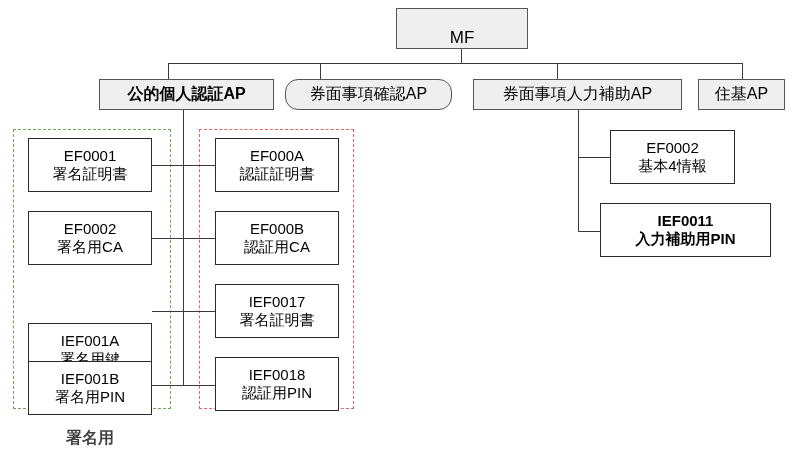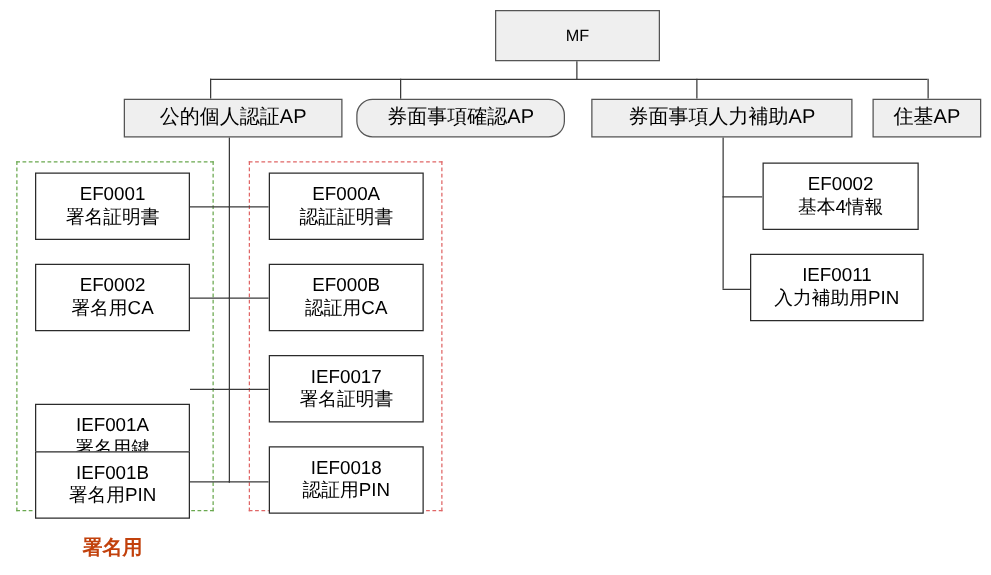"MF" .fs-root { font-size: 13px -> 17px; justify-content: none -> flex-end }
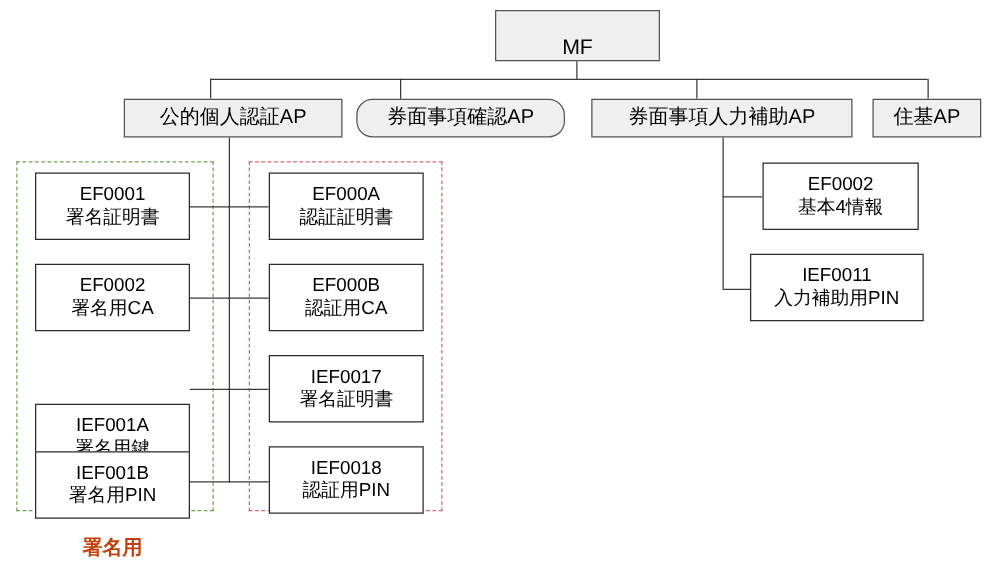"公的個人認証AP" div.box { font-weight: none -> bold }
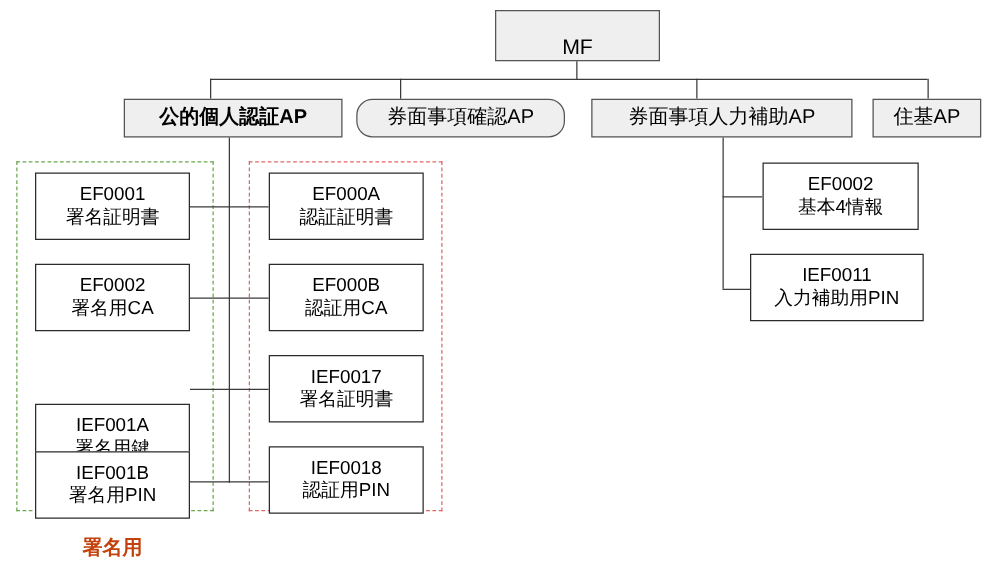"IEF0011" div.box { font-weight: none -> bold; width: 139px -> 171px }
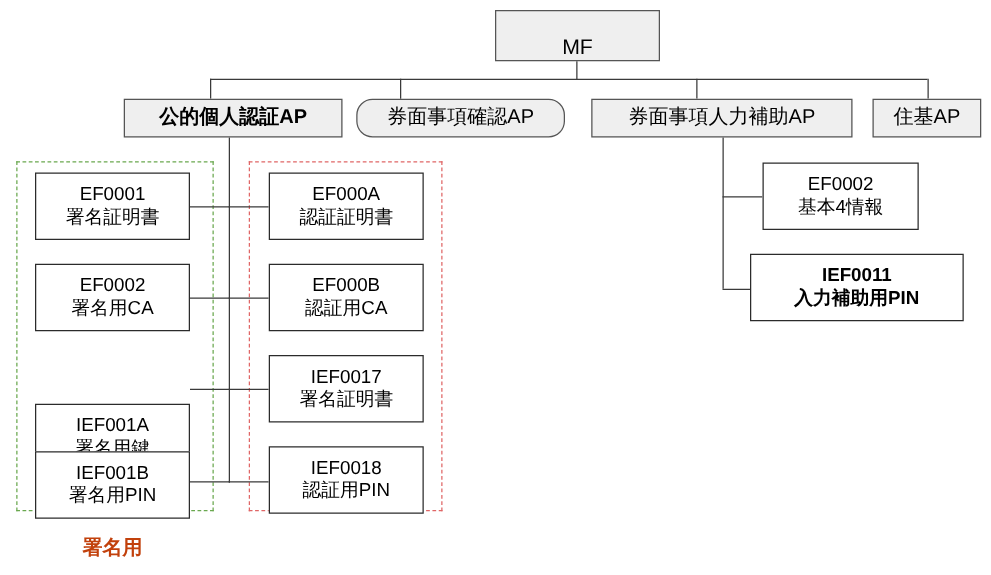"署名用" .caption.sign { color: #c2410c -> #404040 }
